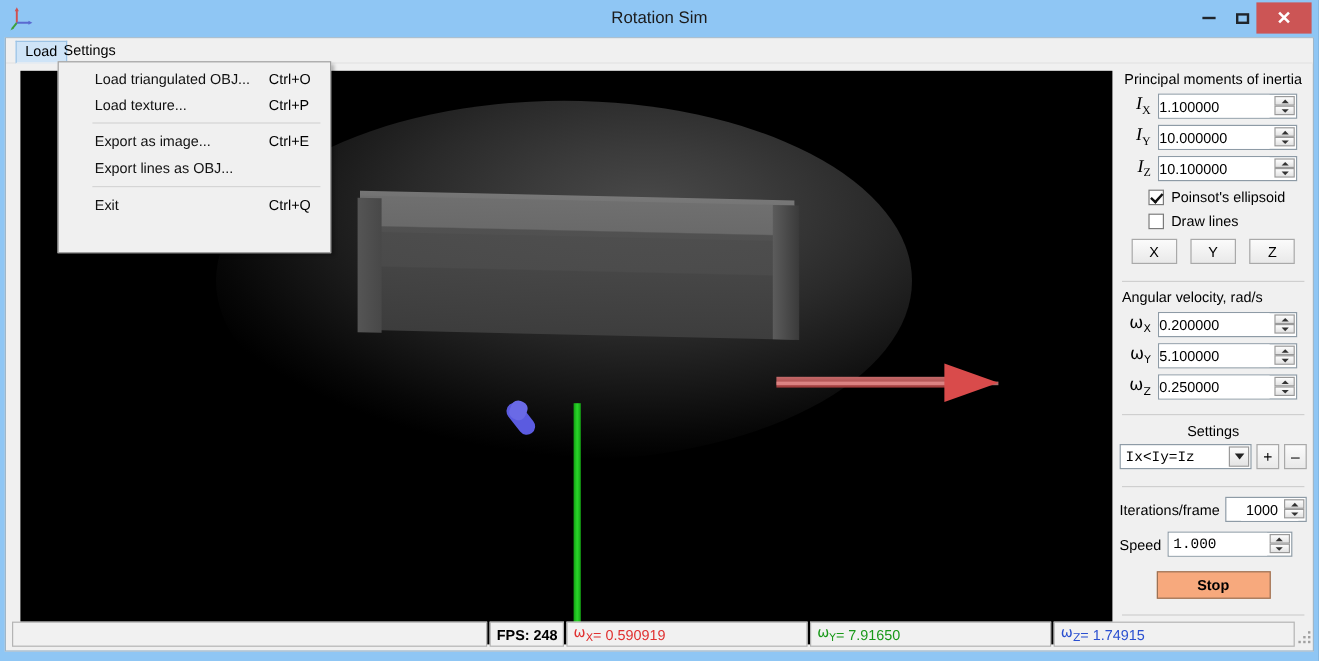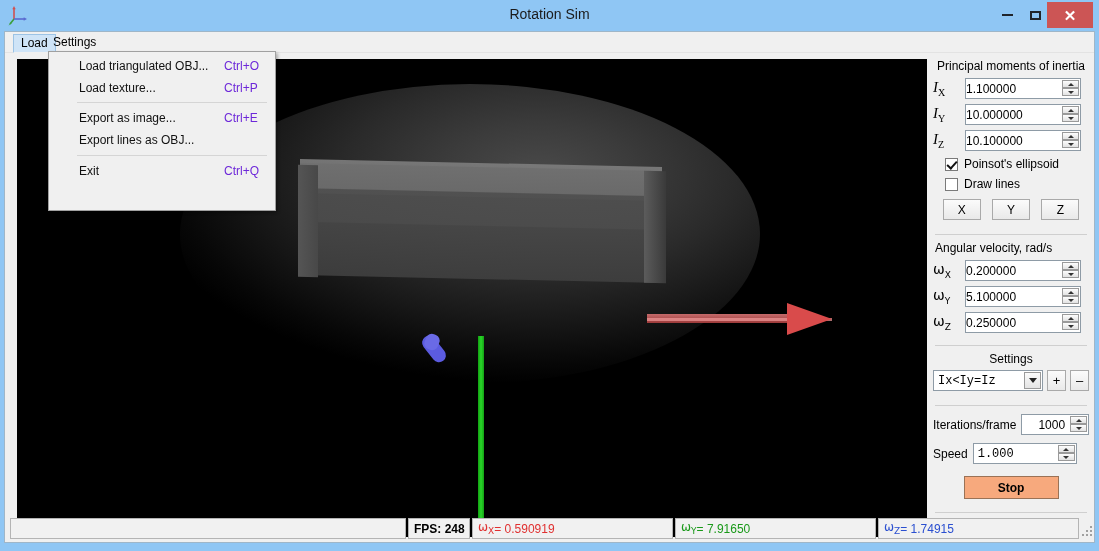"Ctrl+O" .mi .acc { color: #6d28d9 -> #000000 }
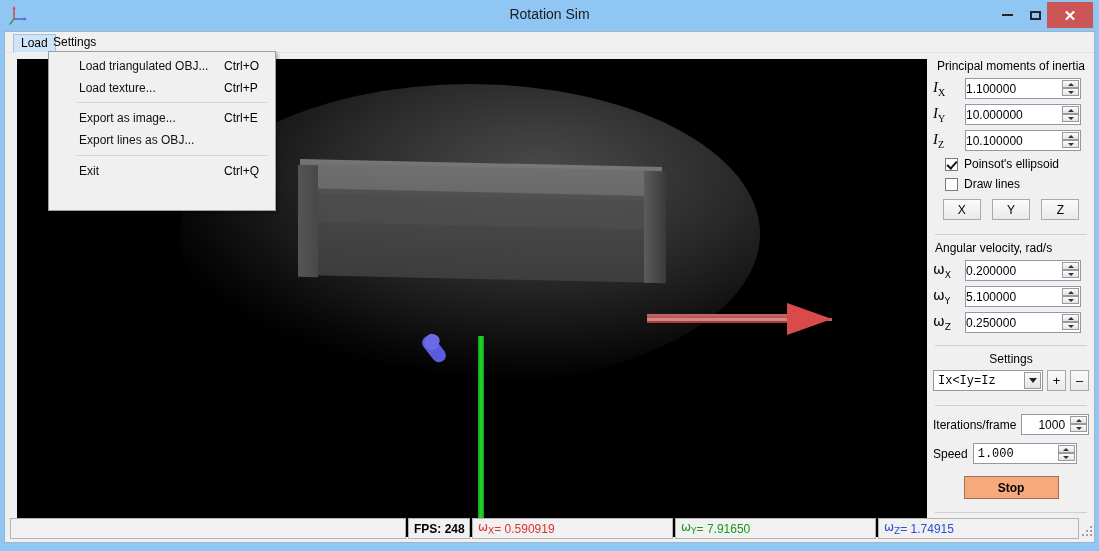"IX" .rowlbl { text-align: none -> right }
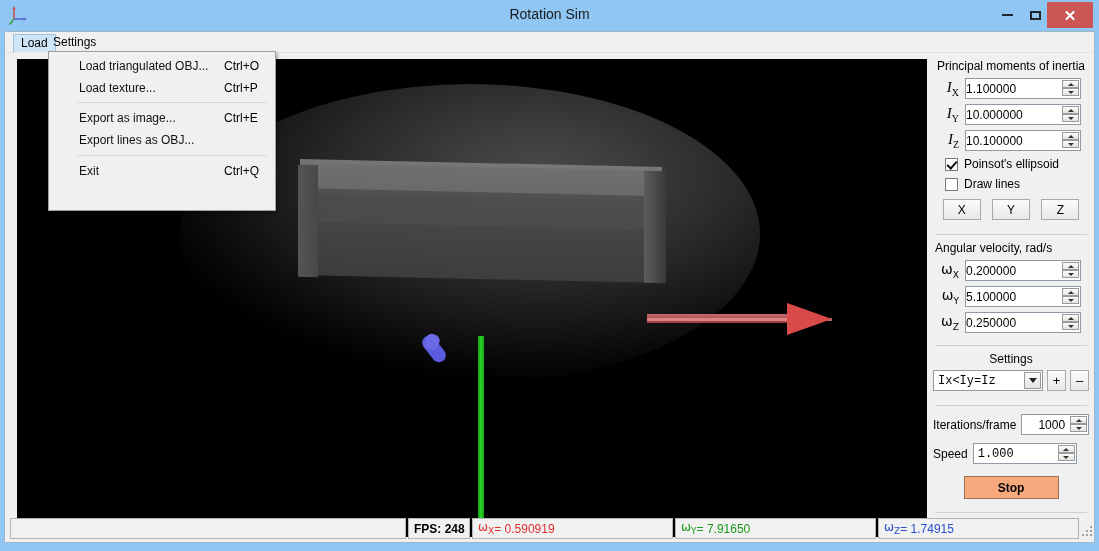"Poinsot's ellipsoid" .chkrow { margin-left: 12px -> 24px }
